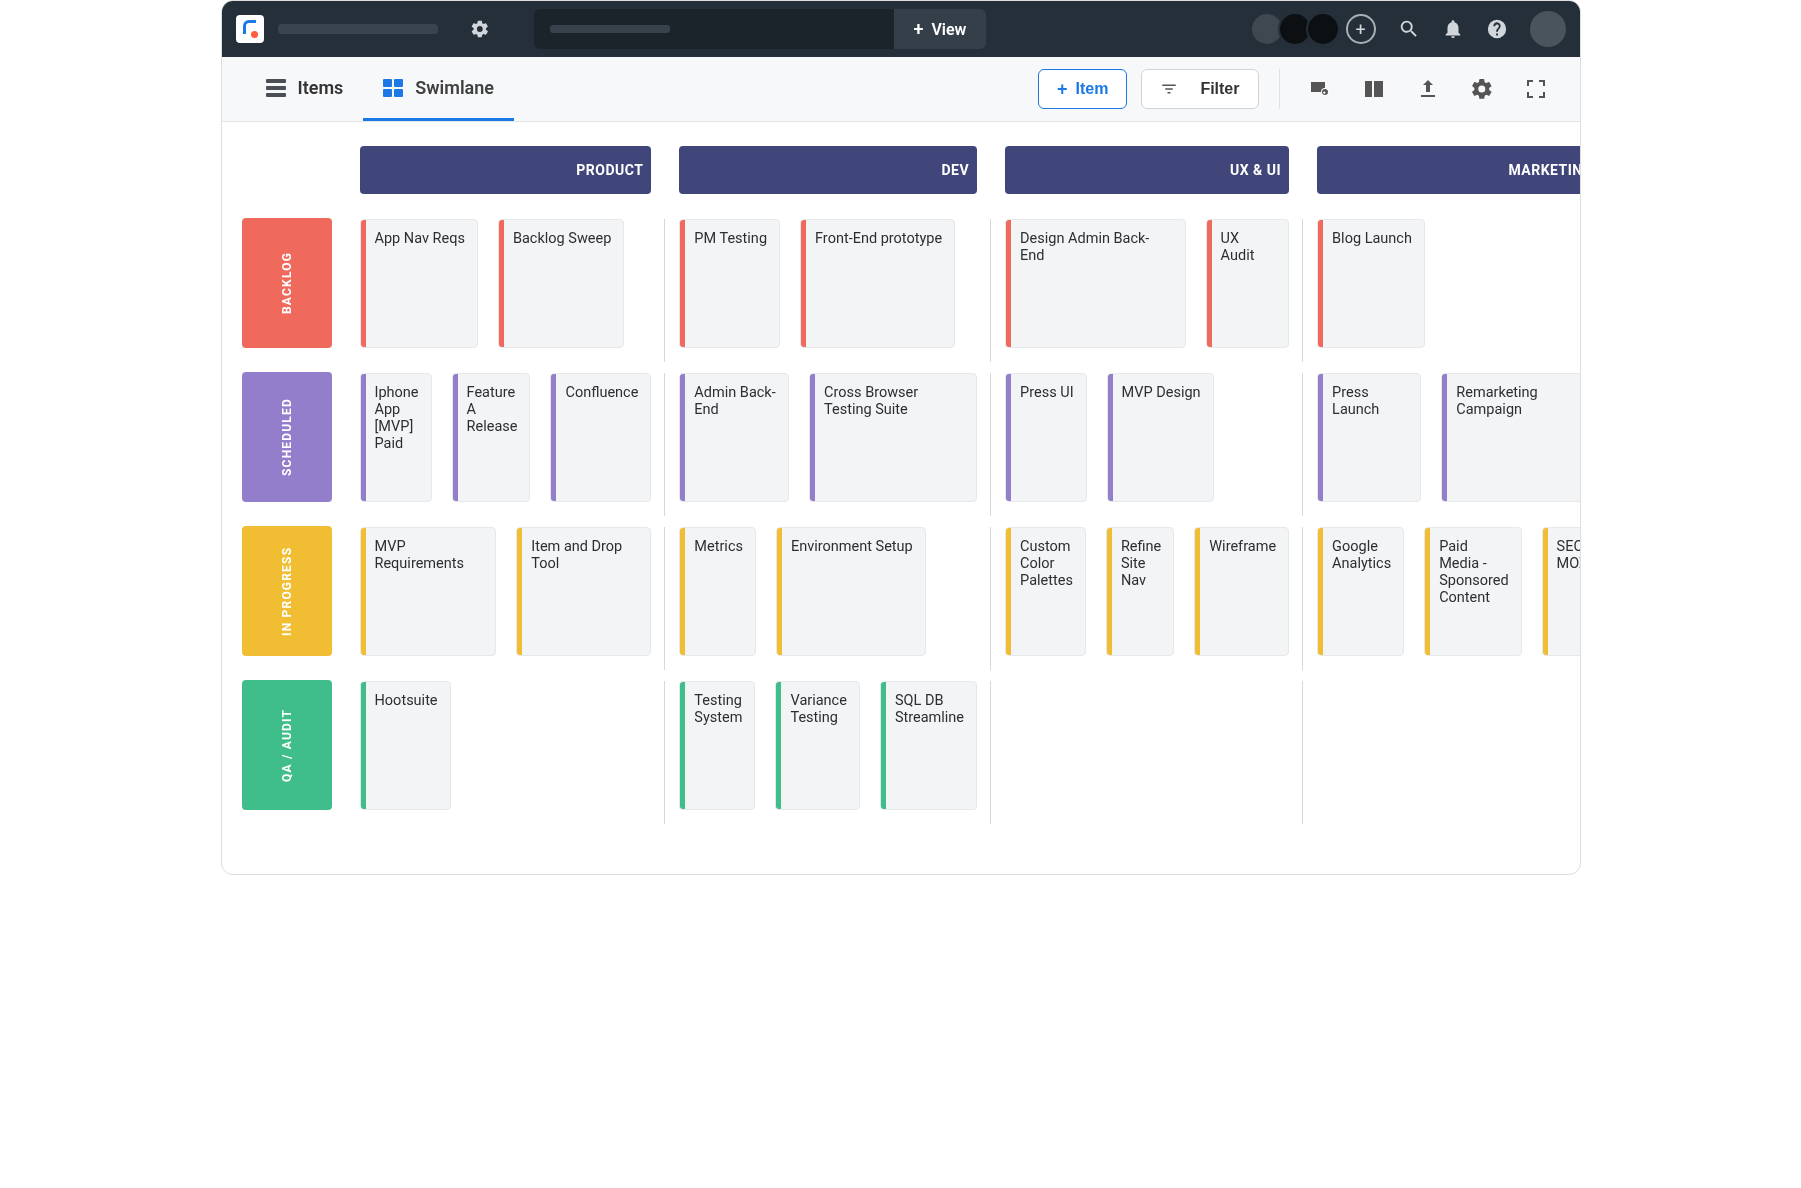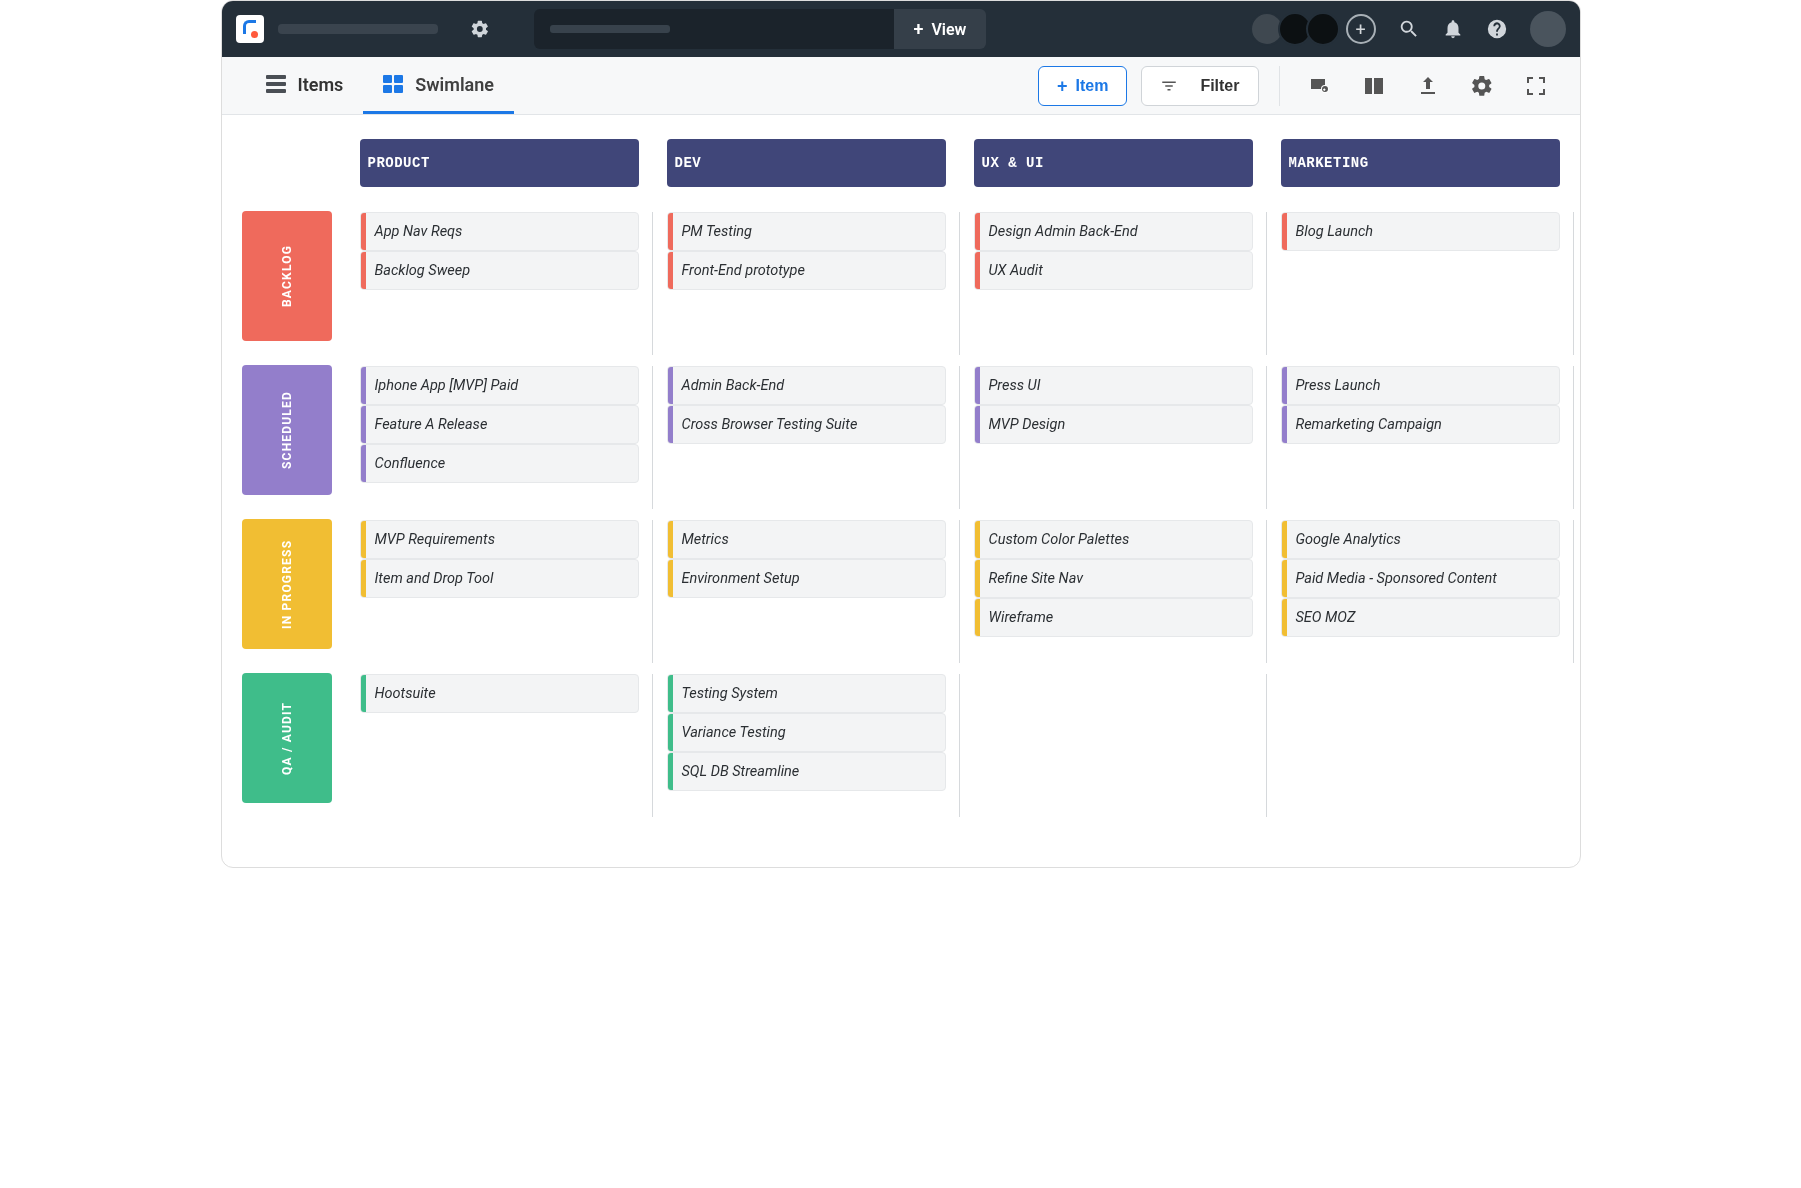"Items" .subnav { height: 58px -> 65px }
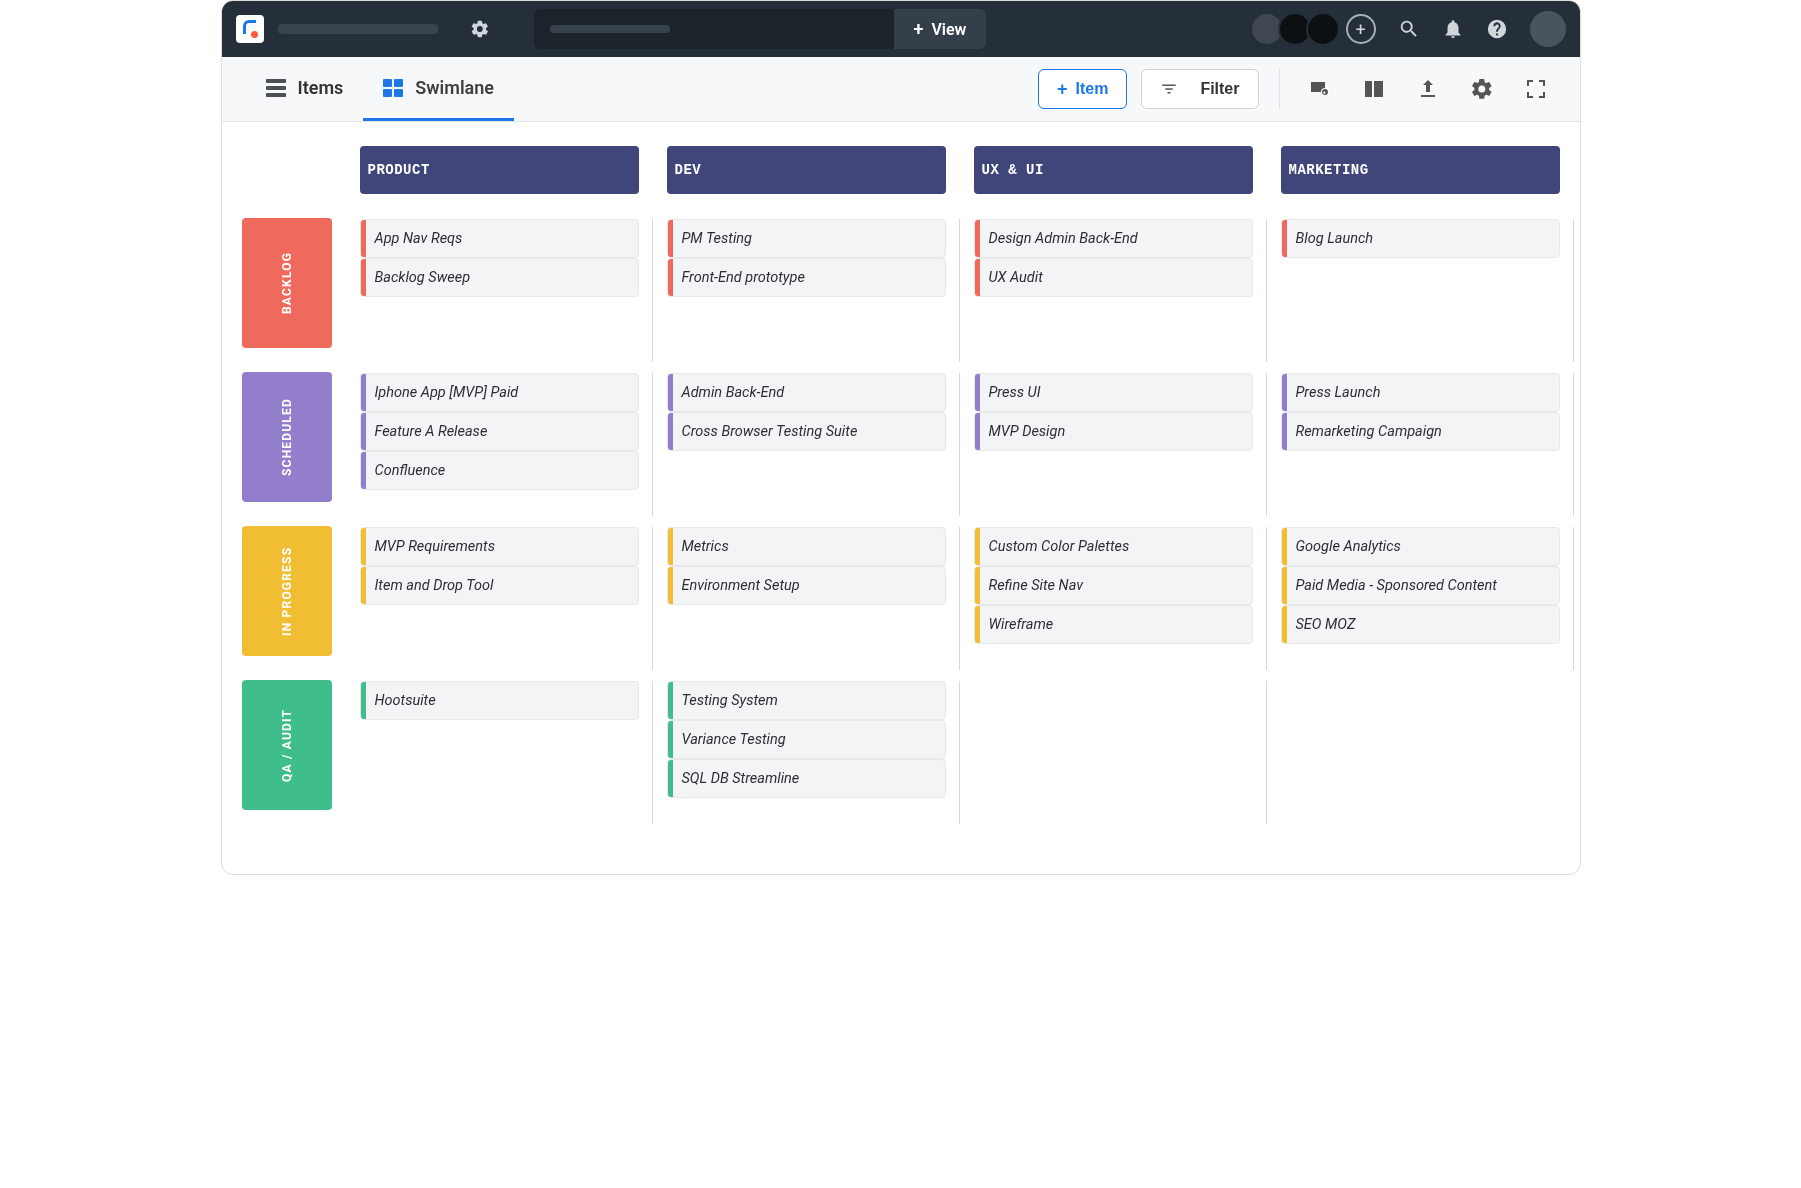"PRODUCT" .col-header { font-family: Liberation Mono, monospace -> none; text-align: left -> right }
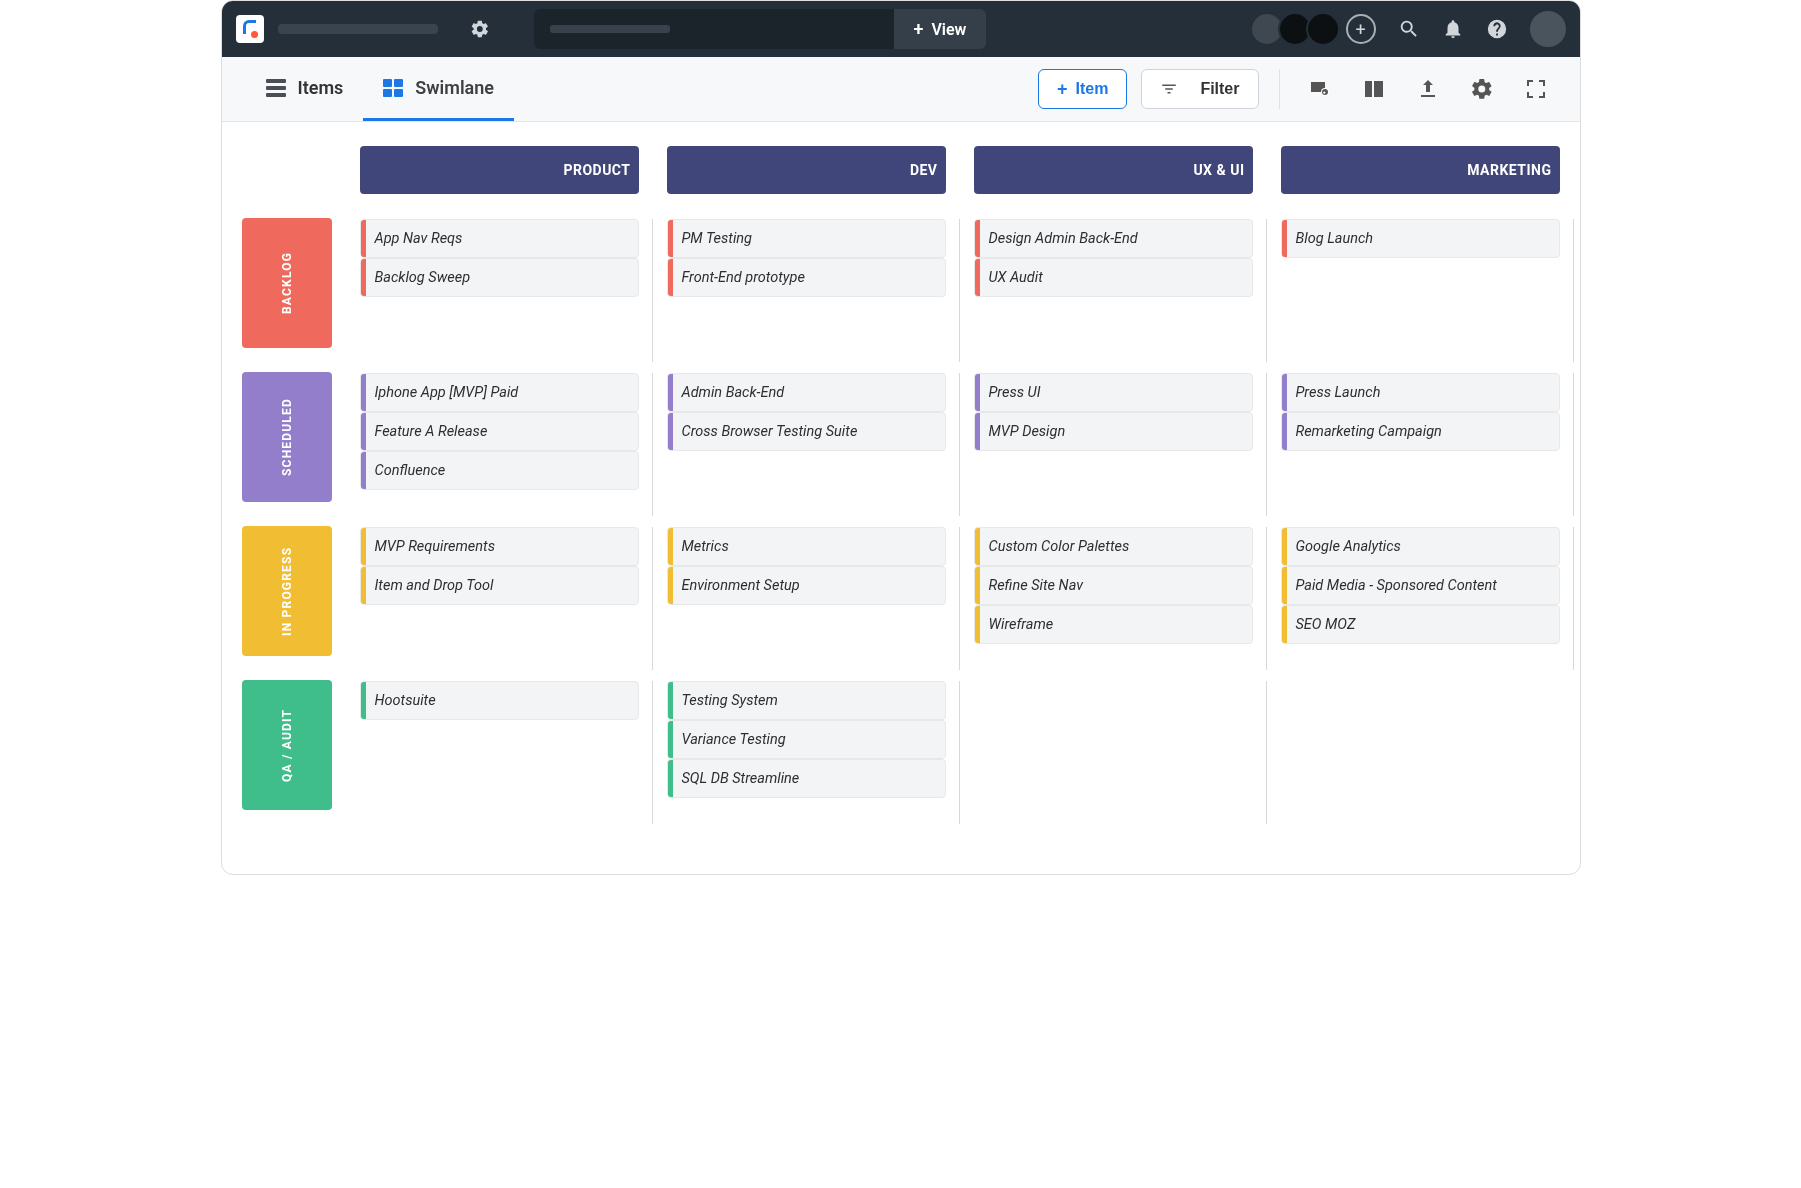"App Nav Reqs" .cell { flex-direction: column -> row; font-style: italic -> none; gap: 0 -> 20px }
